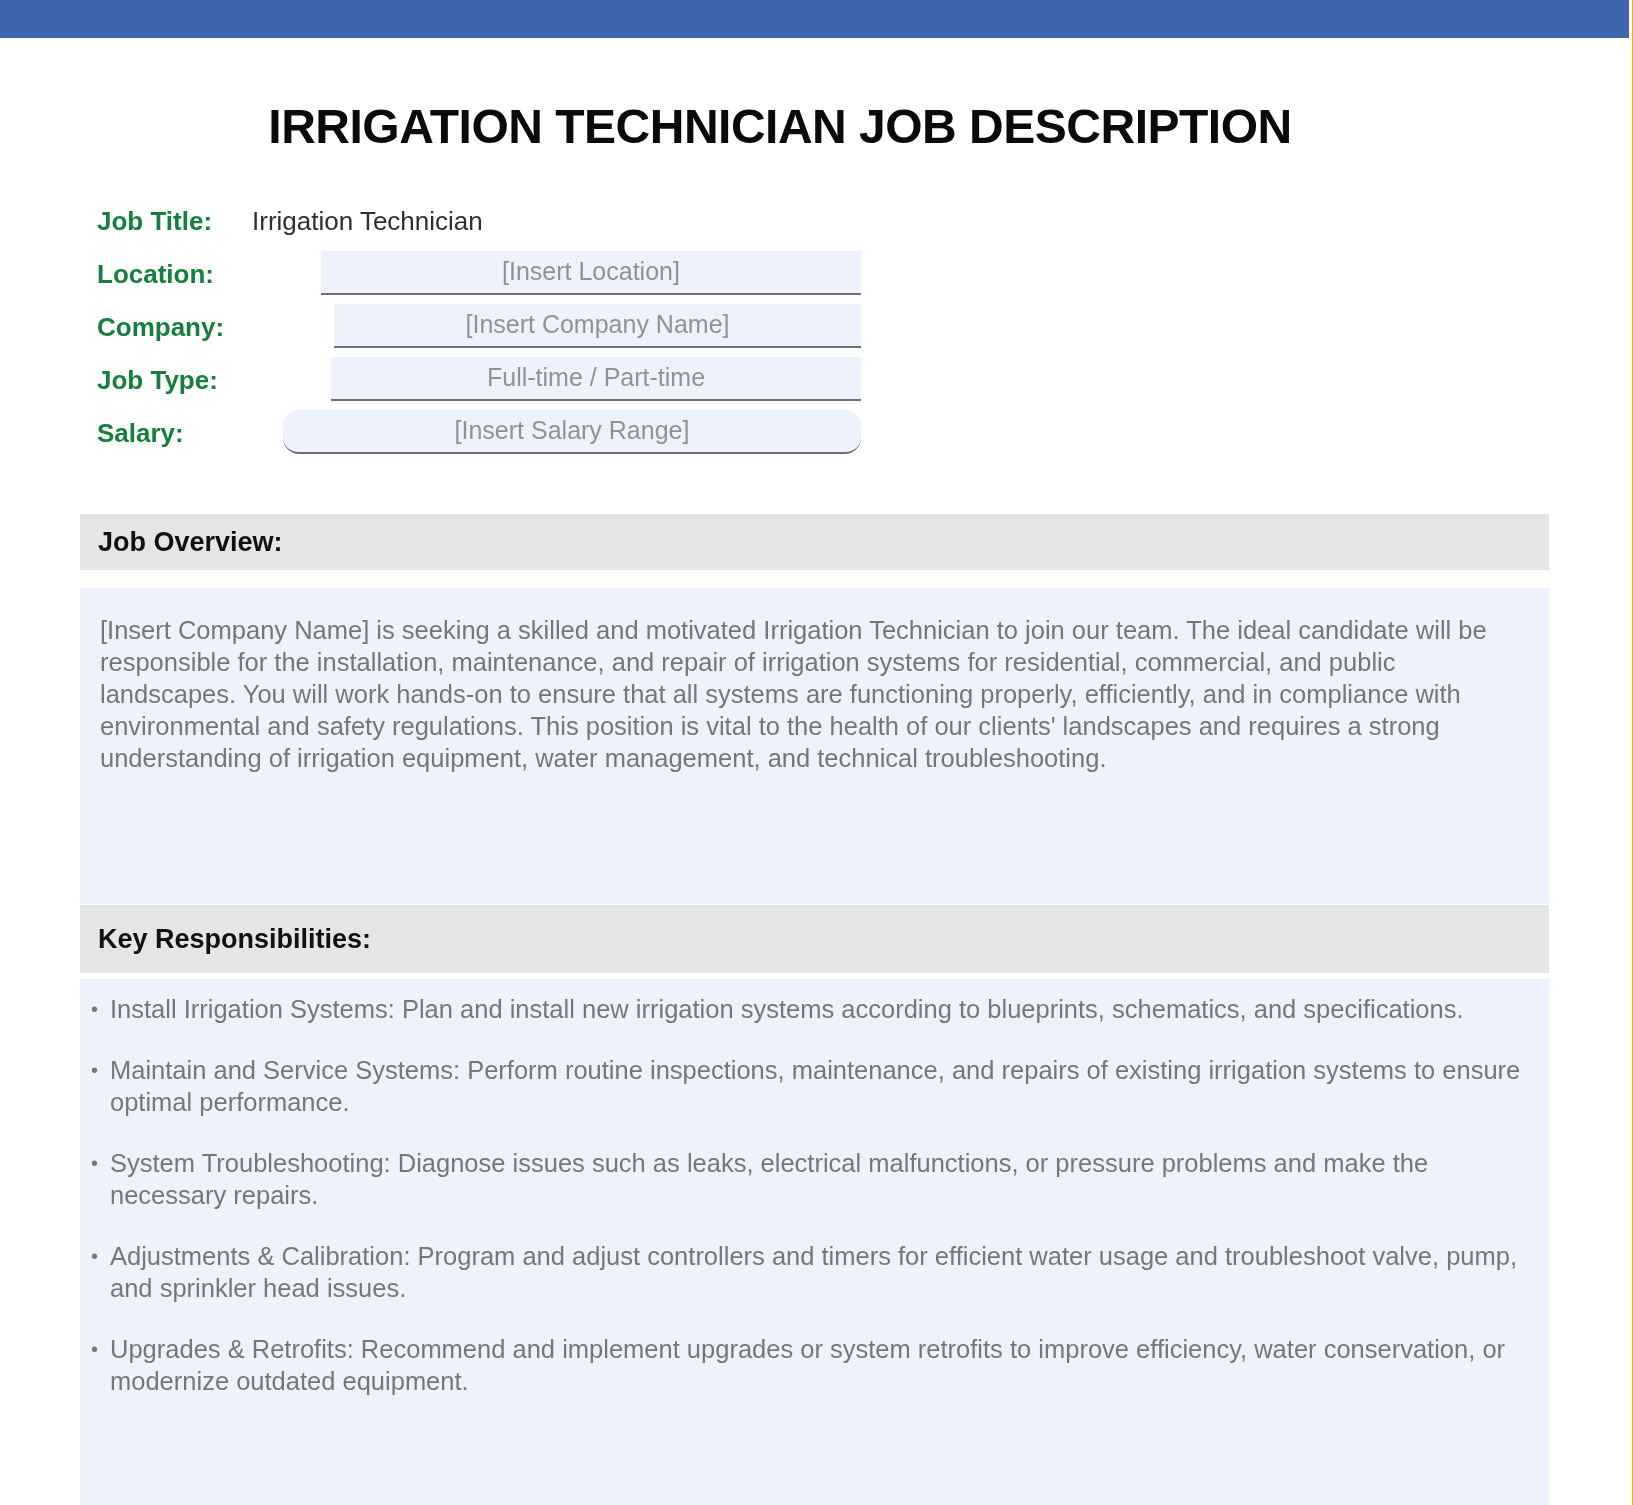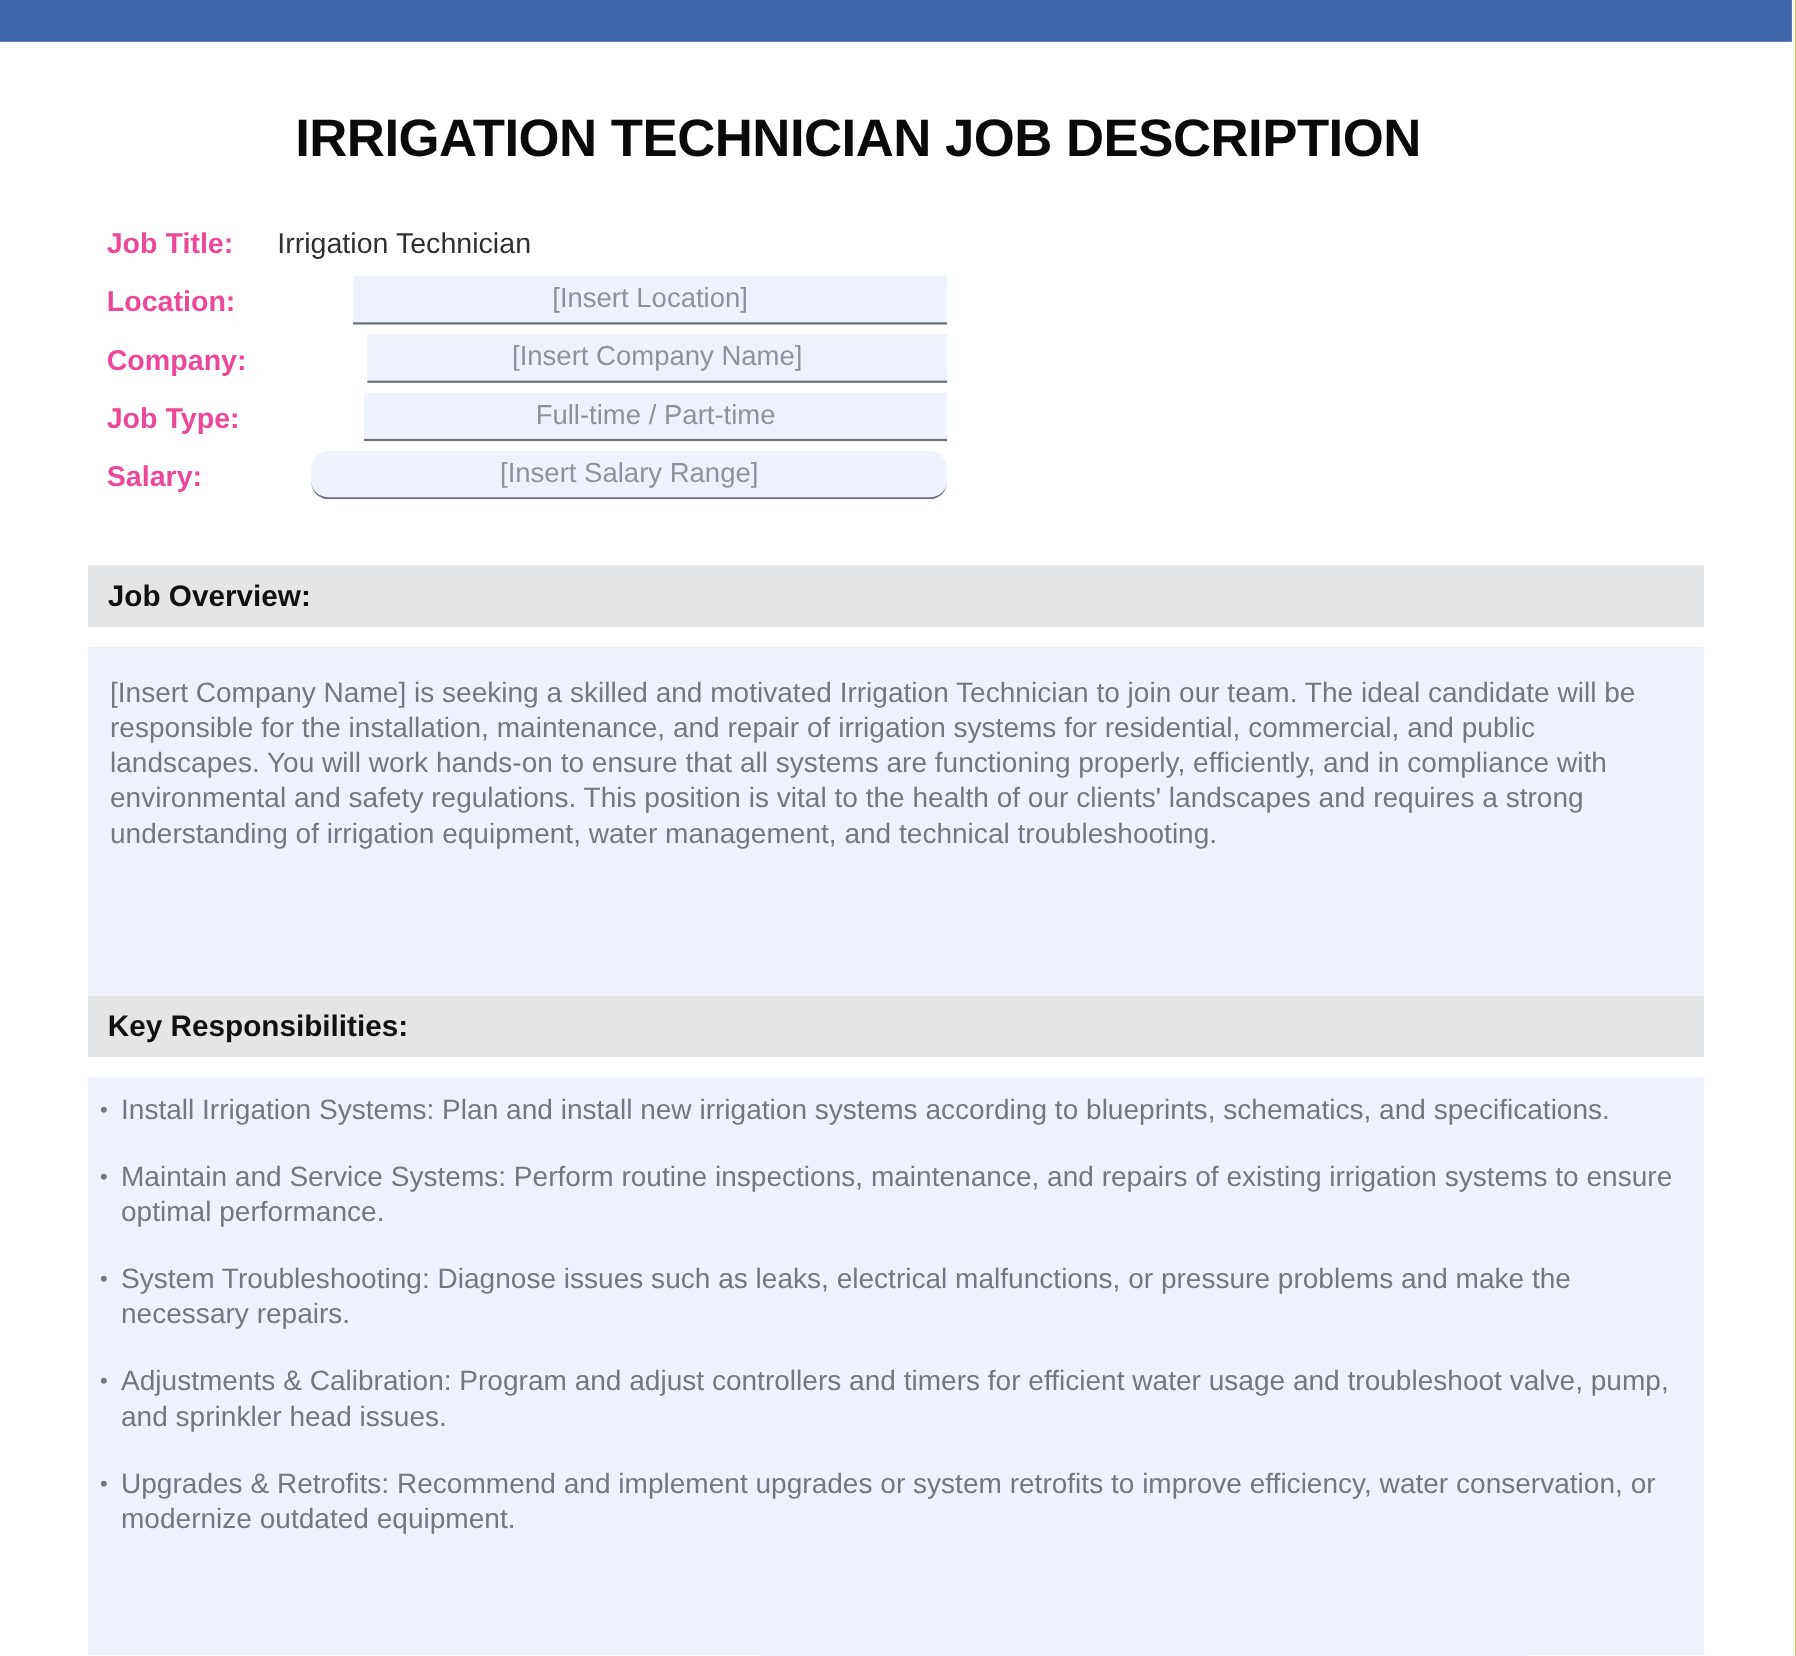"Job Title:" .meta-label { color: #ec4899 -> #15803d }
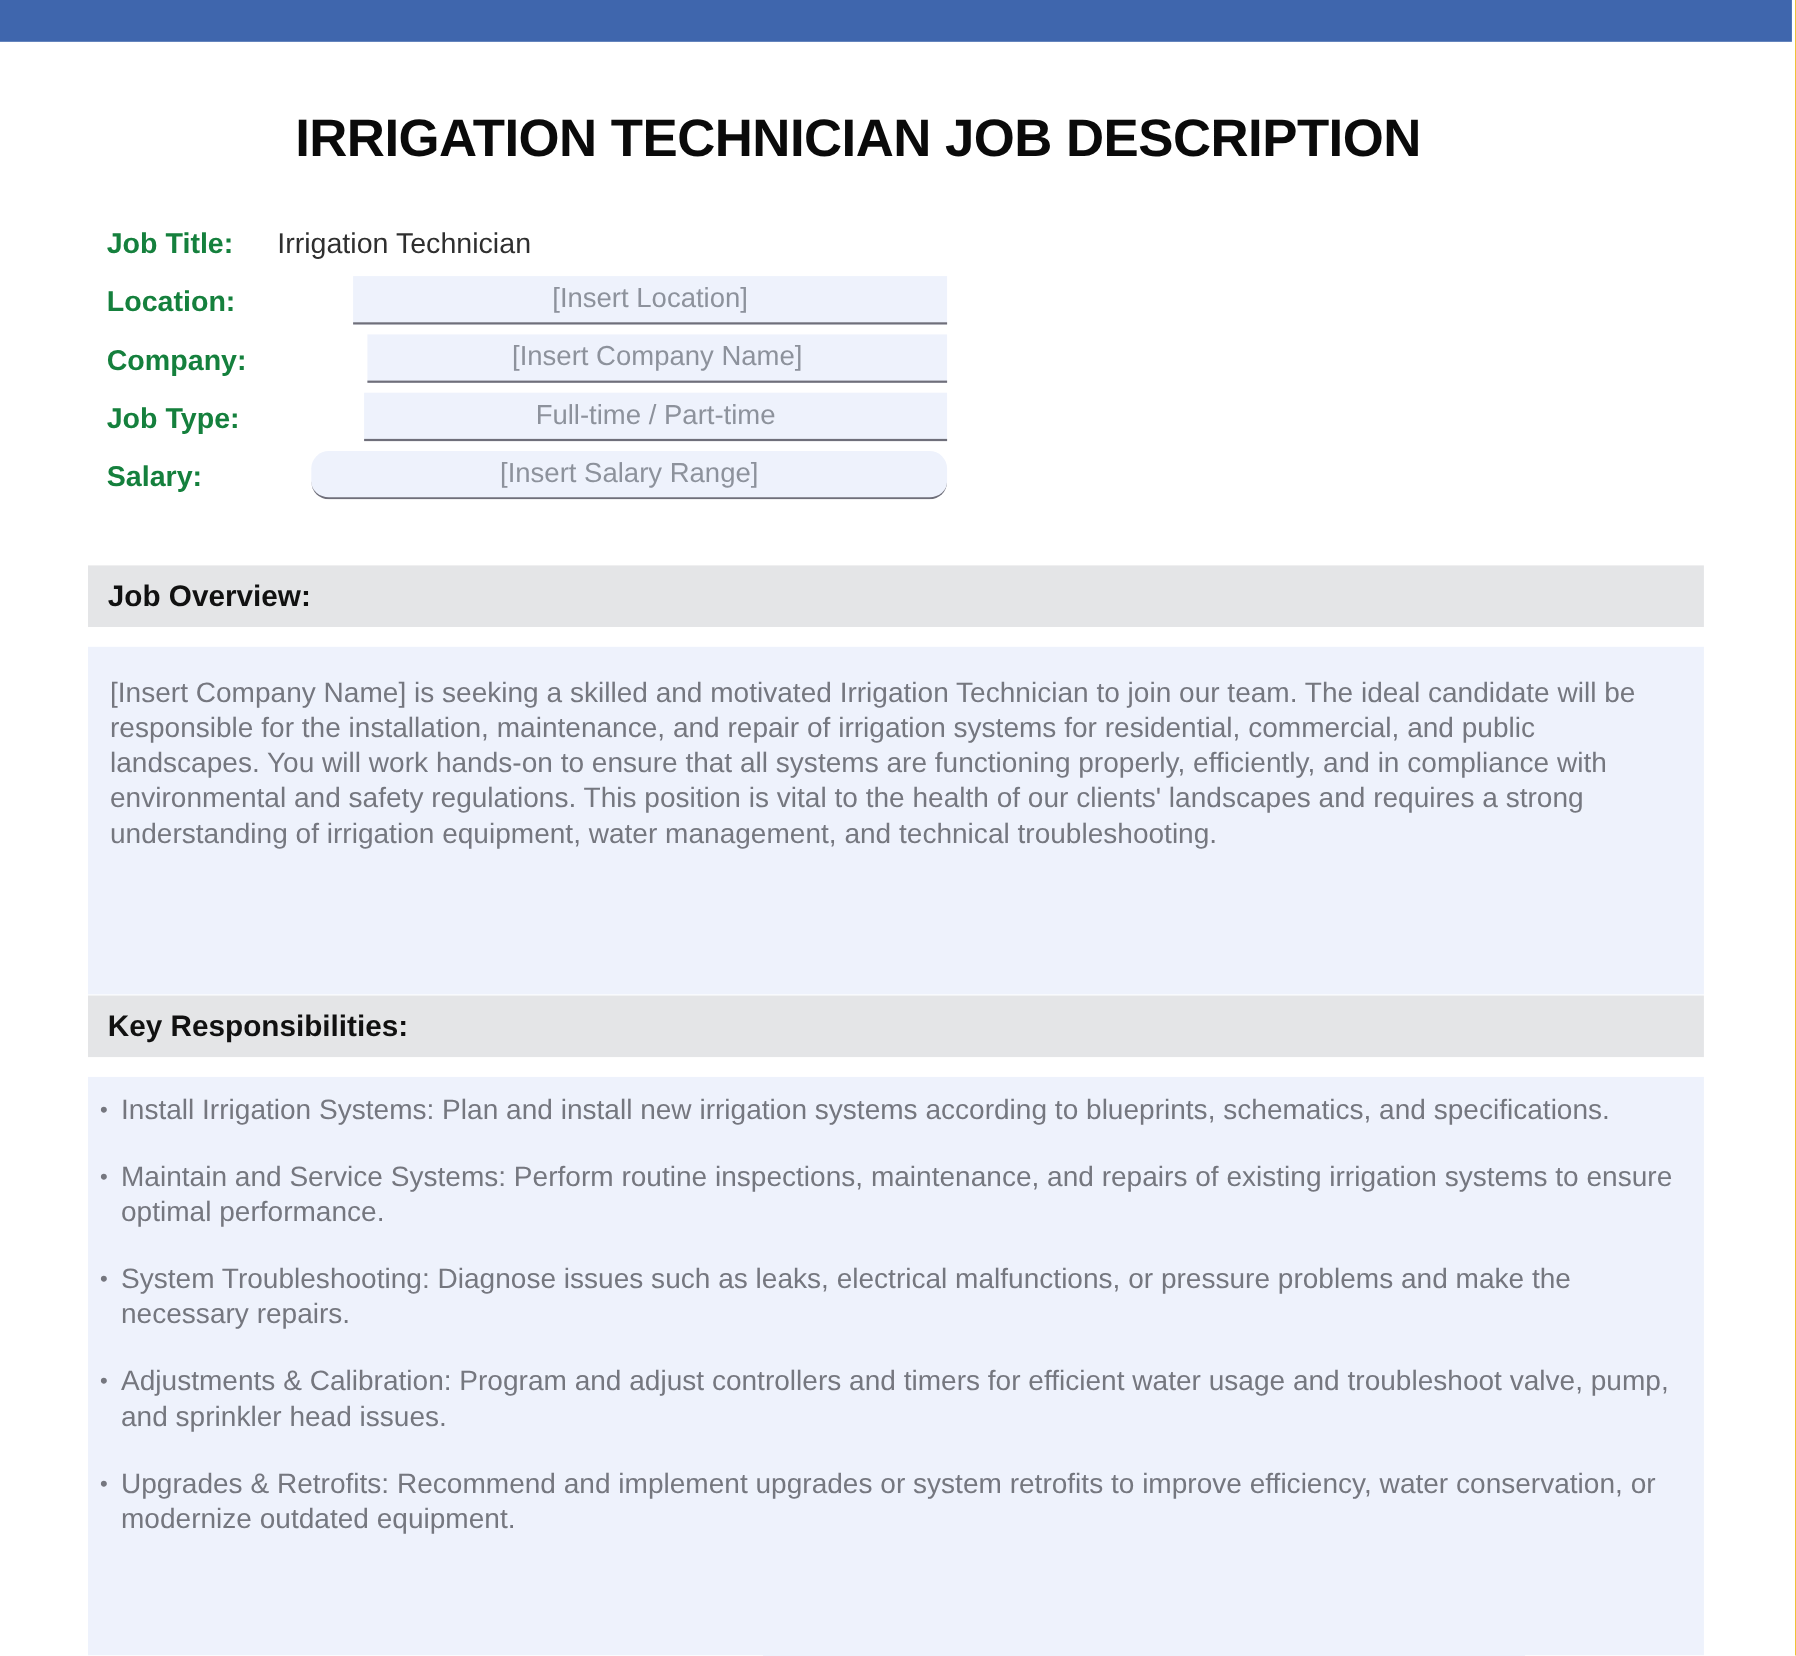"Key Responsibilities:" #resp-head { height: 56px -> 68px }
